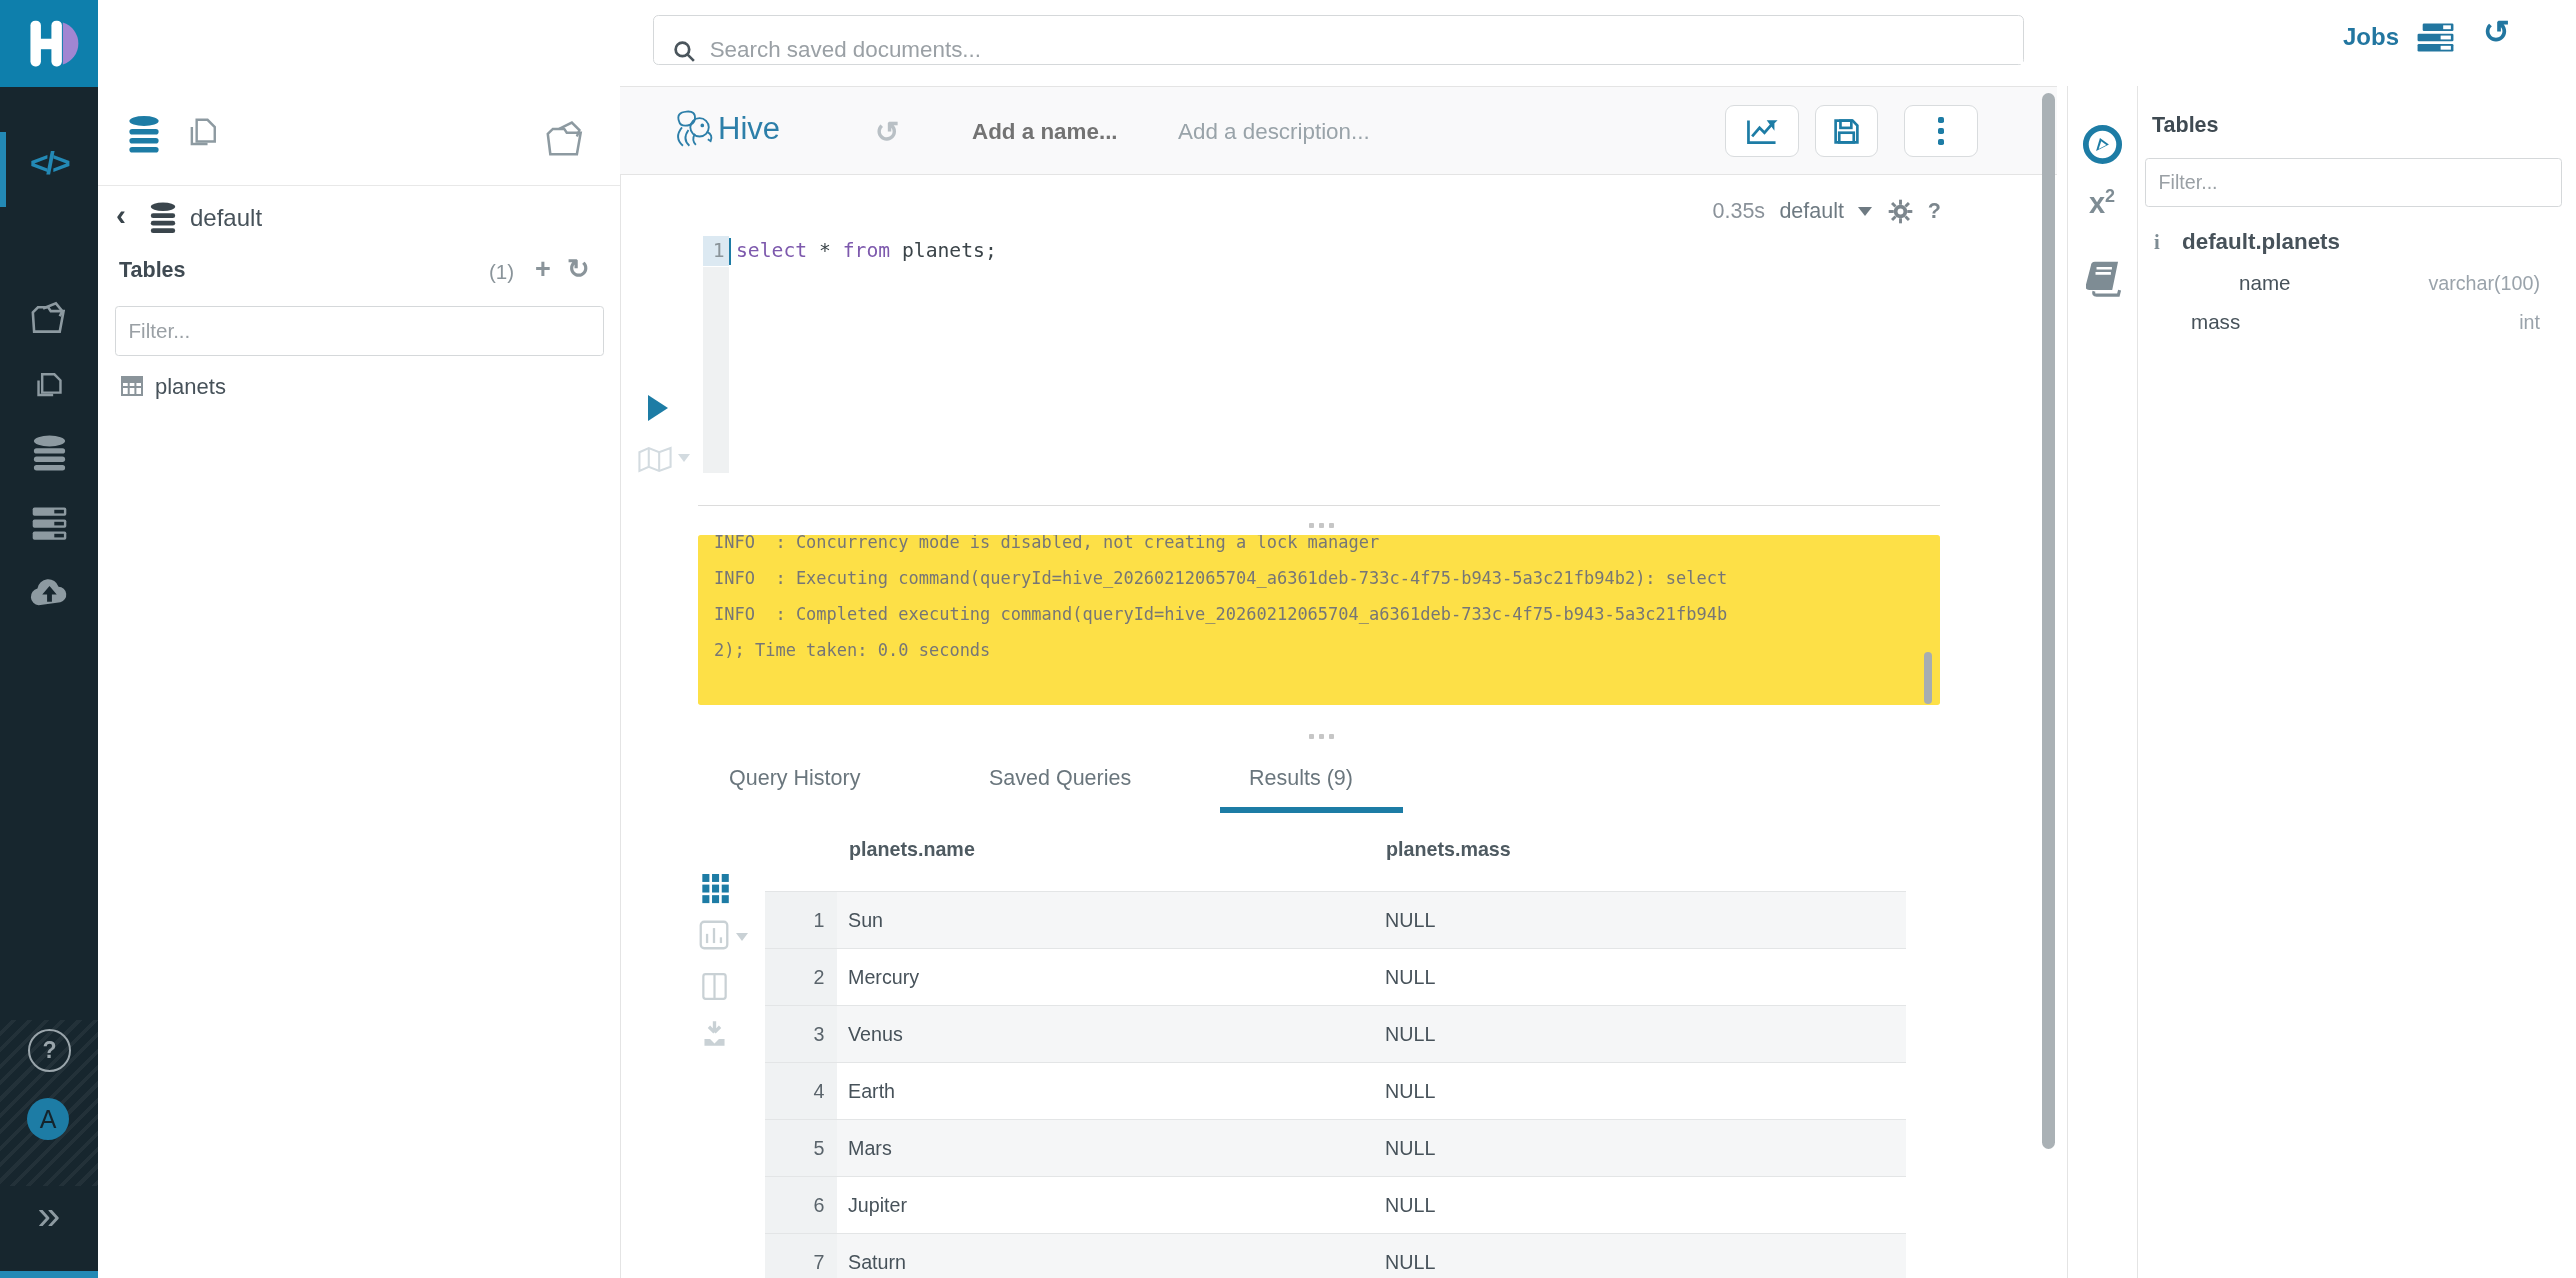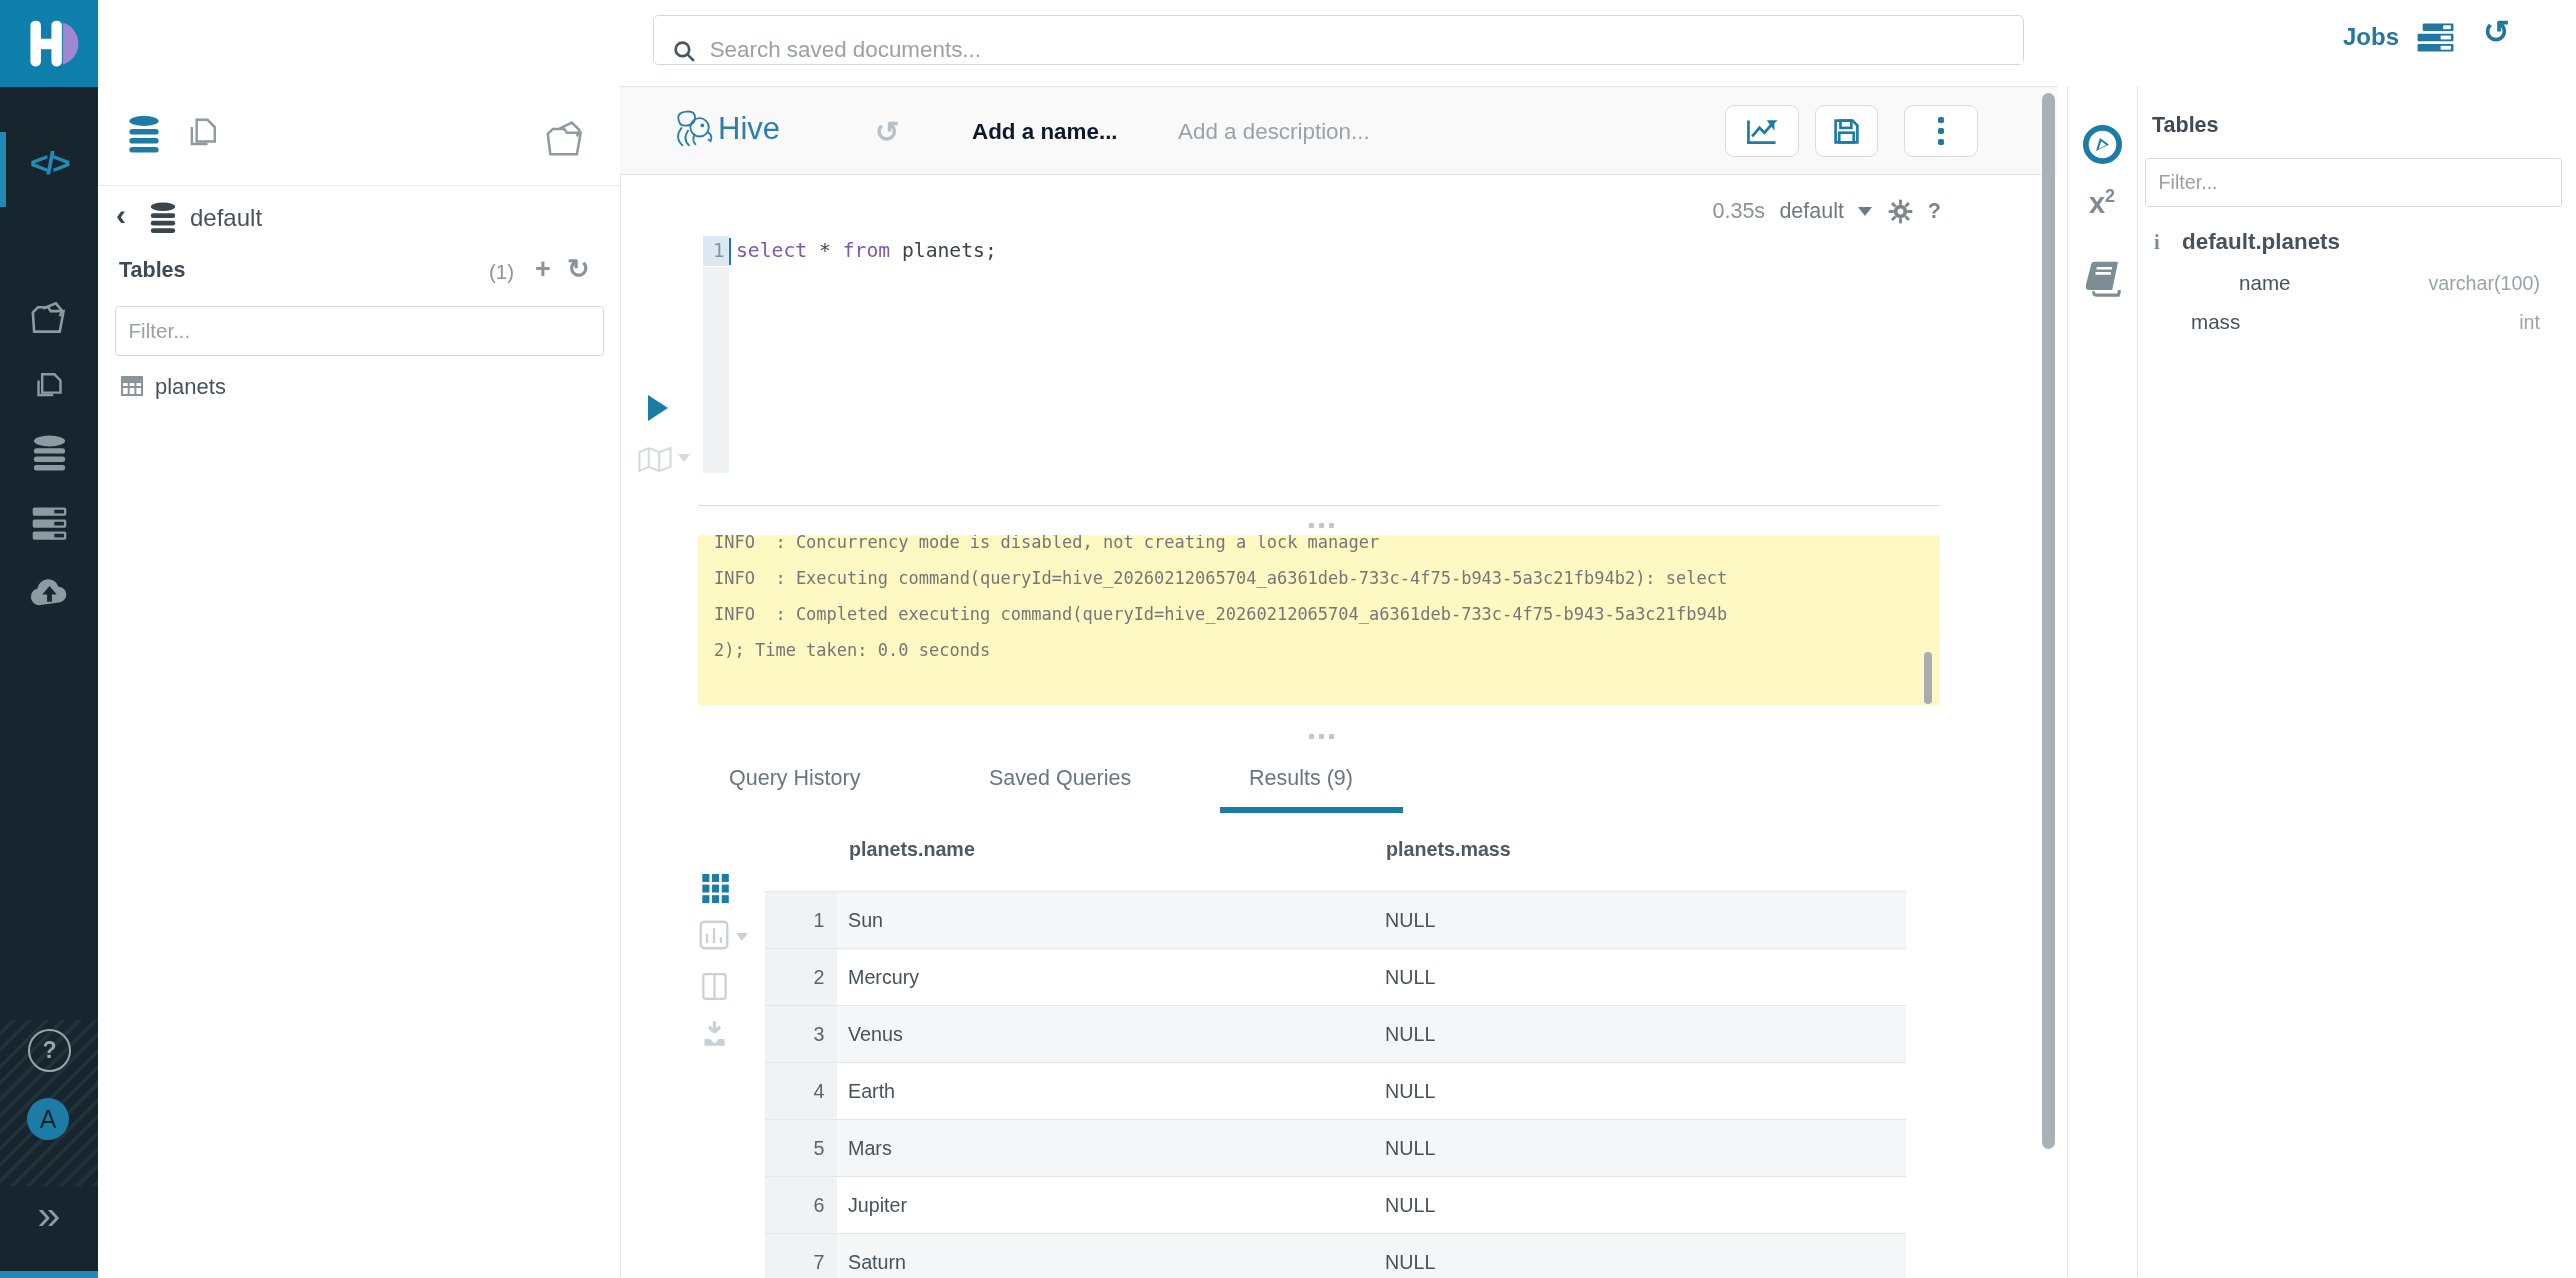"Add a name..." .hdr-name { color: #0f172a -> #737373 }
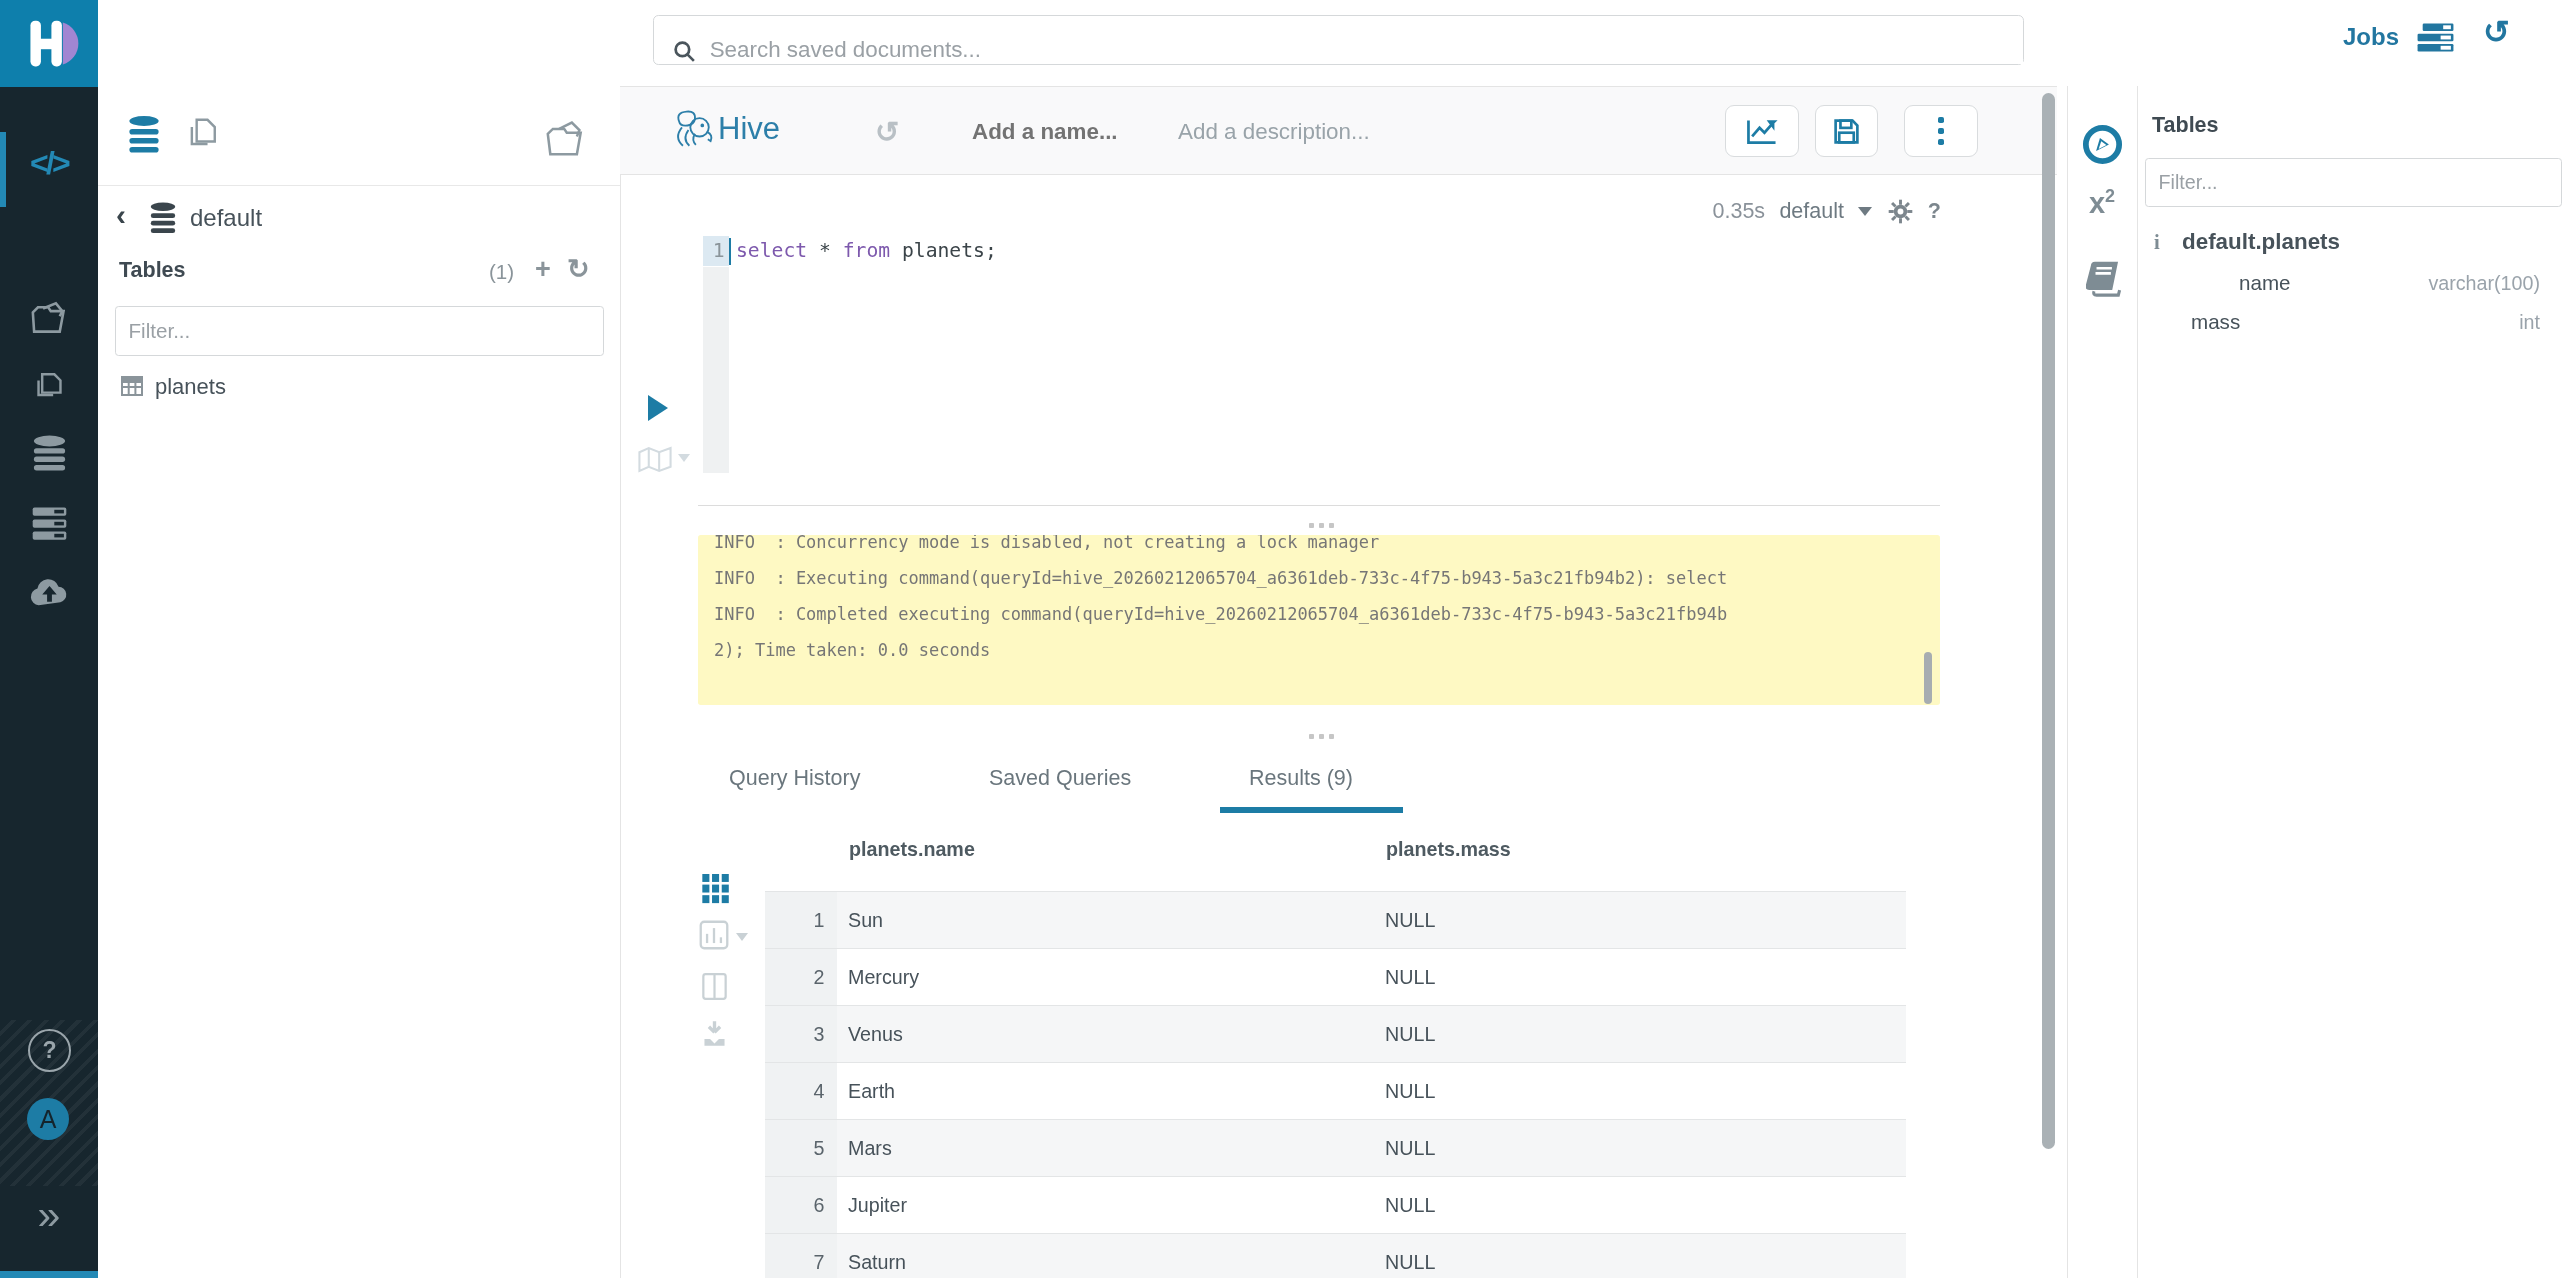"INFO : Concurrency mode is" .log-box { background: #fef9c3 -> #fde047 }
